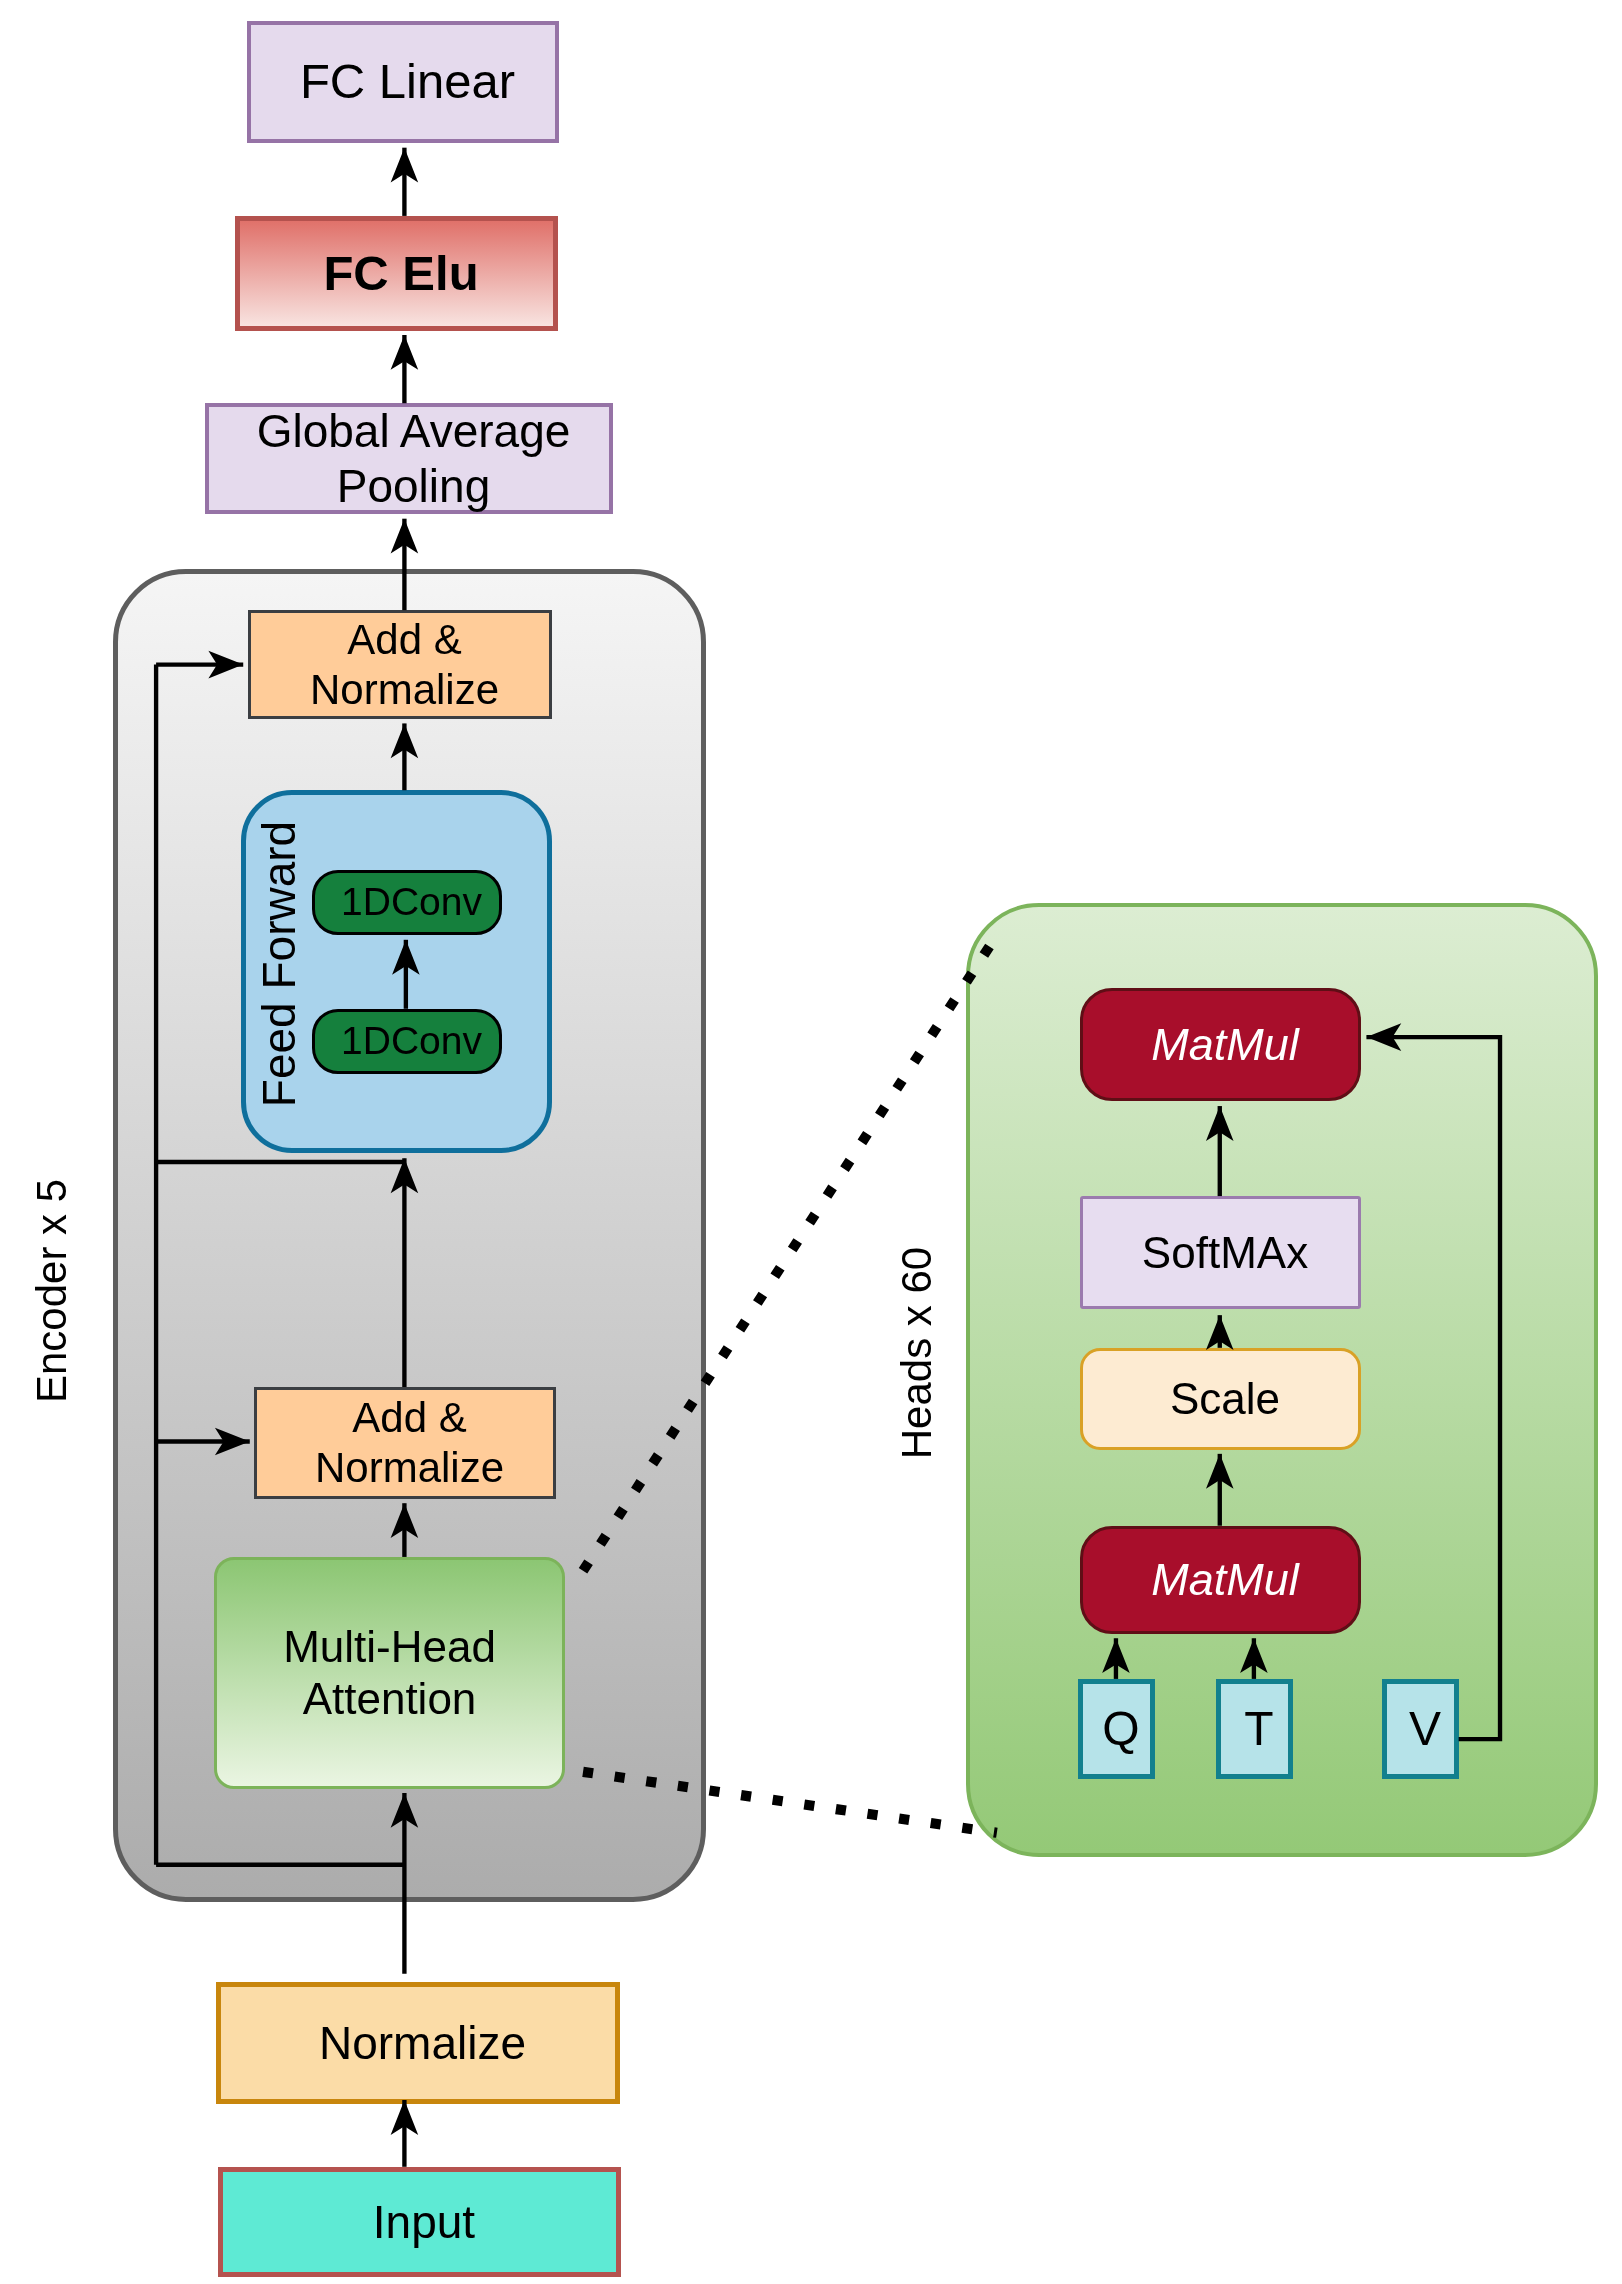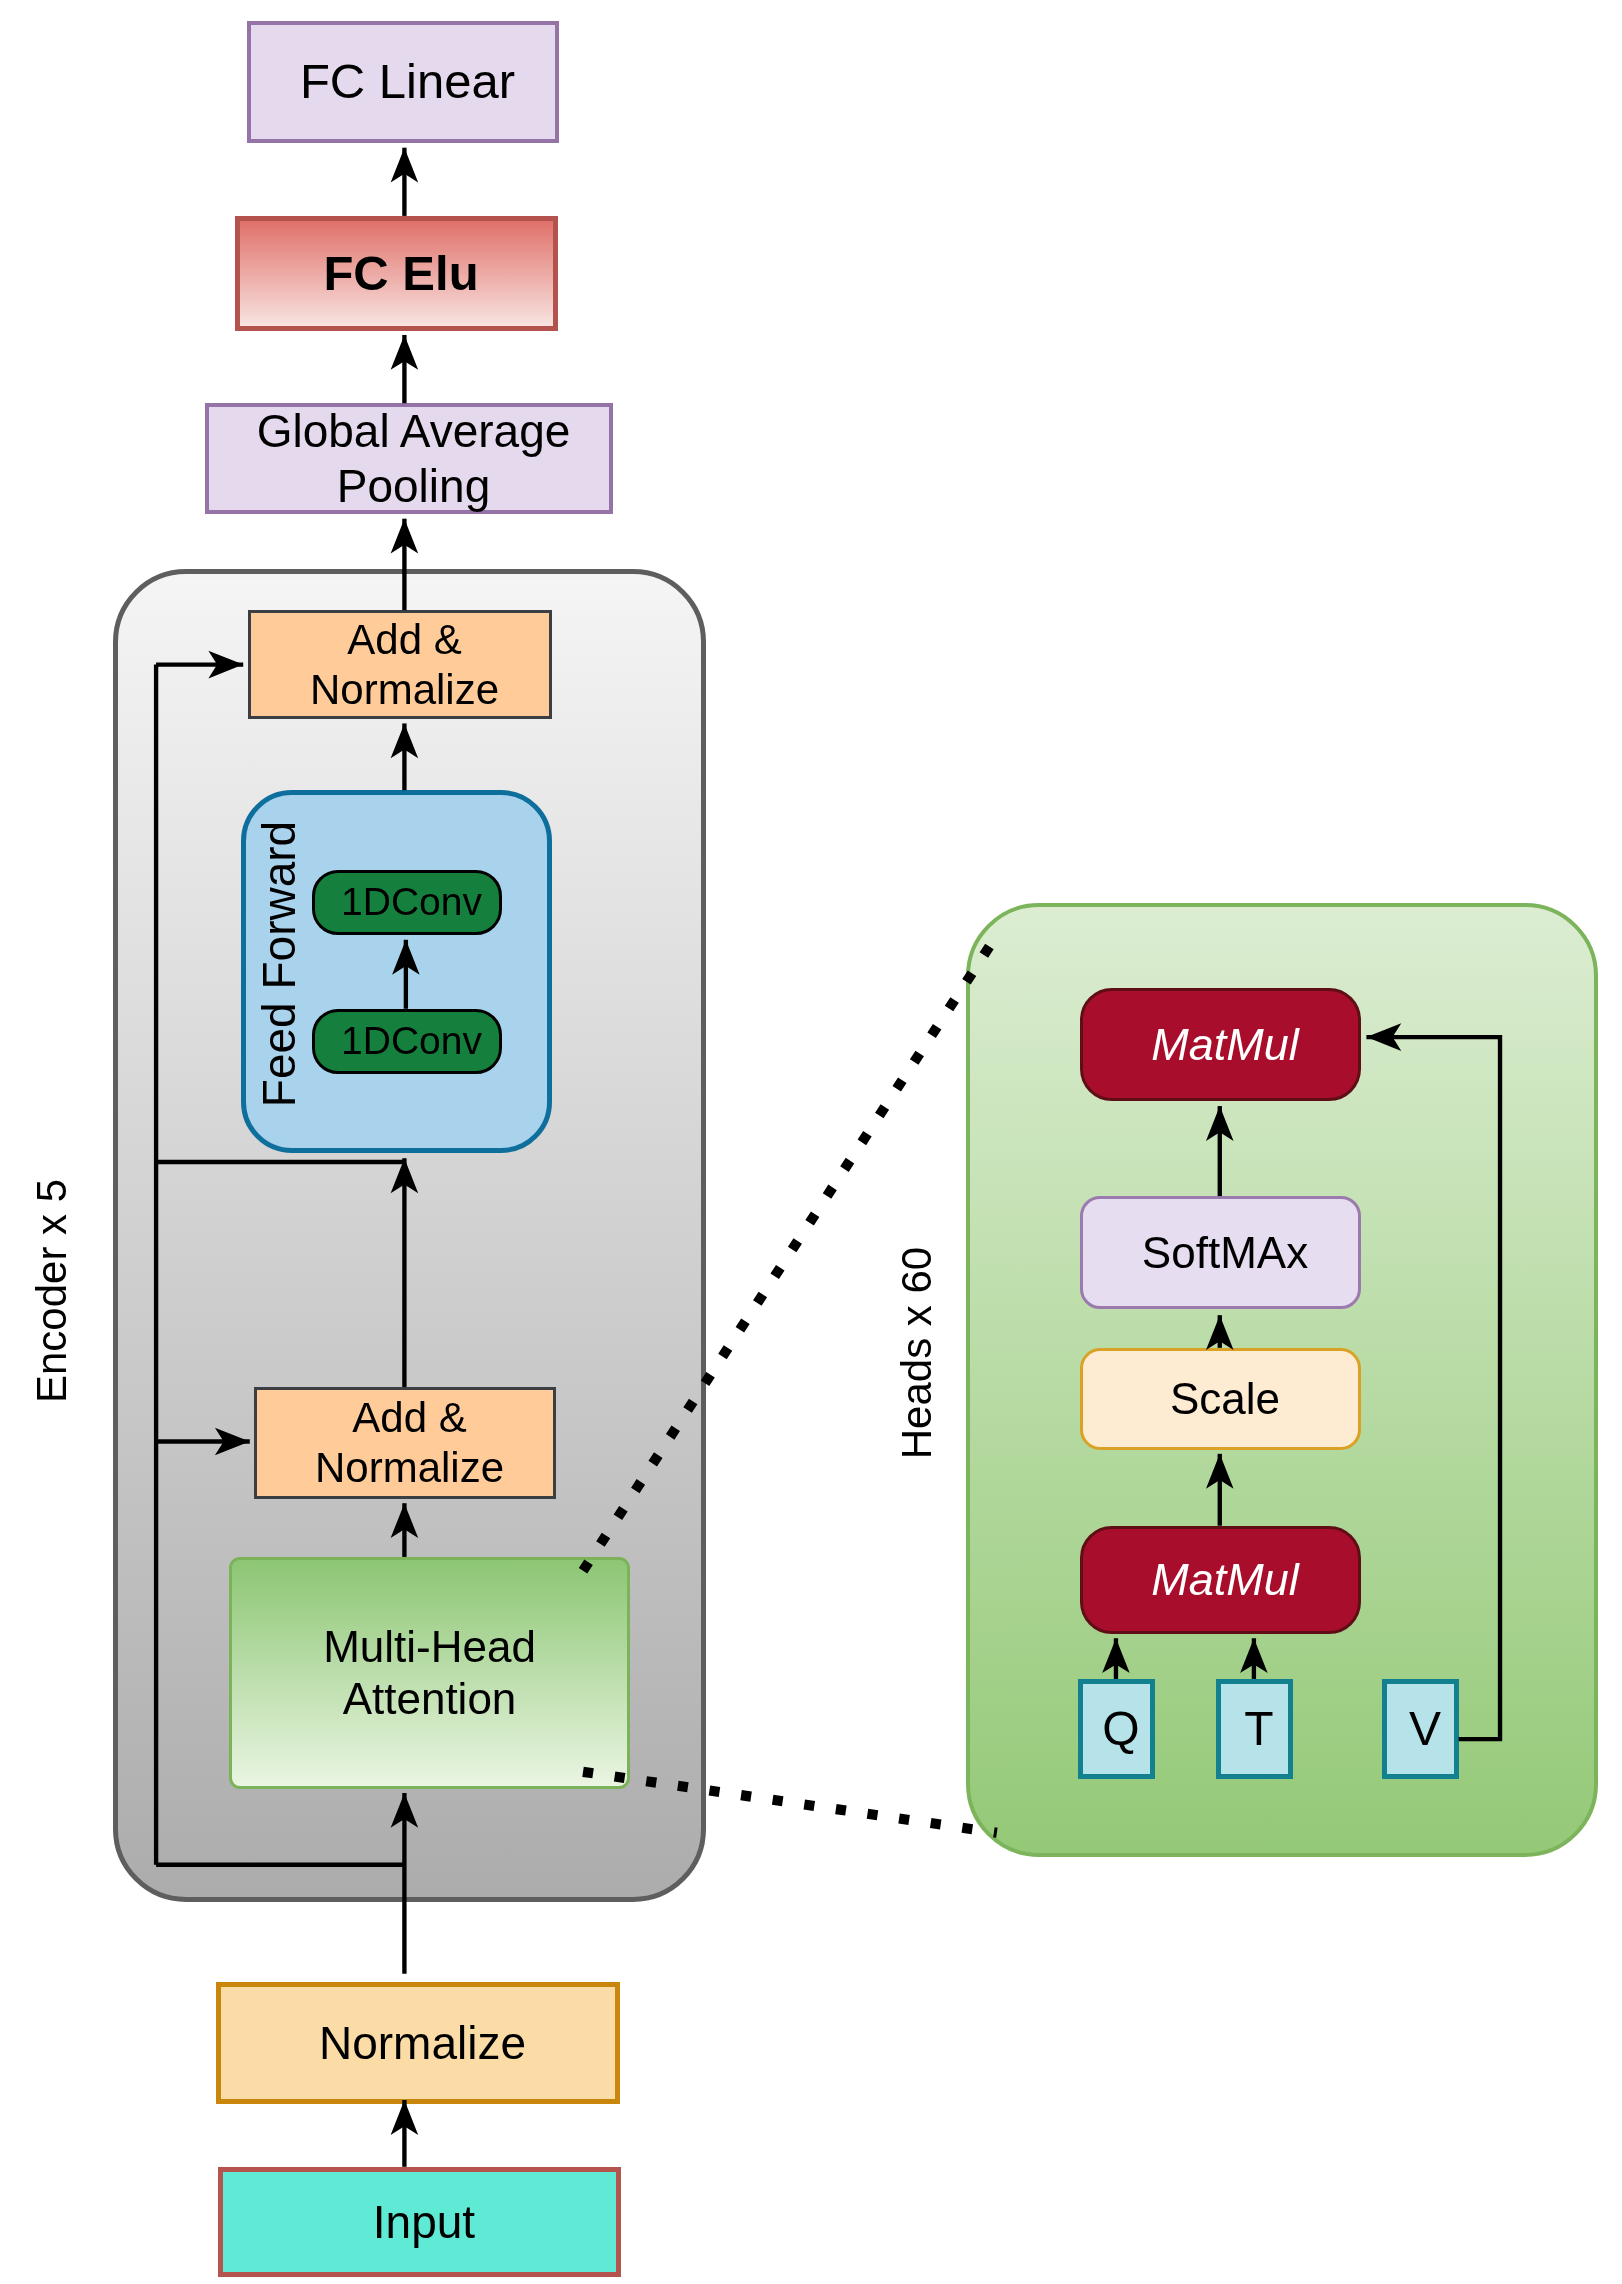"SoftMAx" .softmax { border-radius: 20px -> 3px }
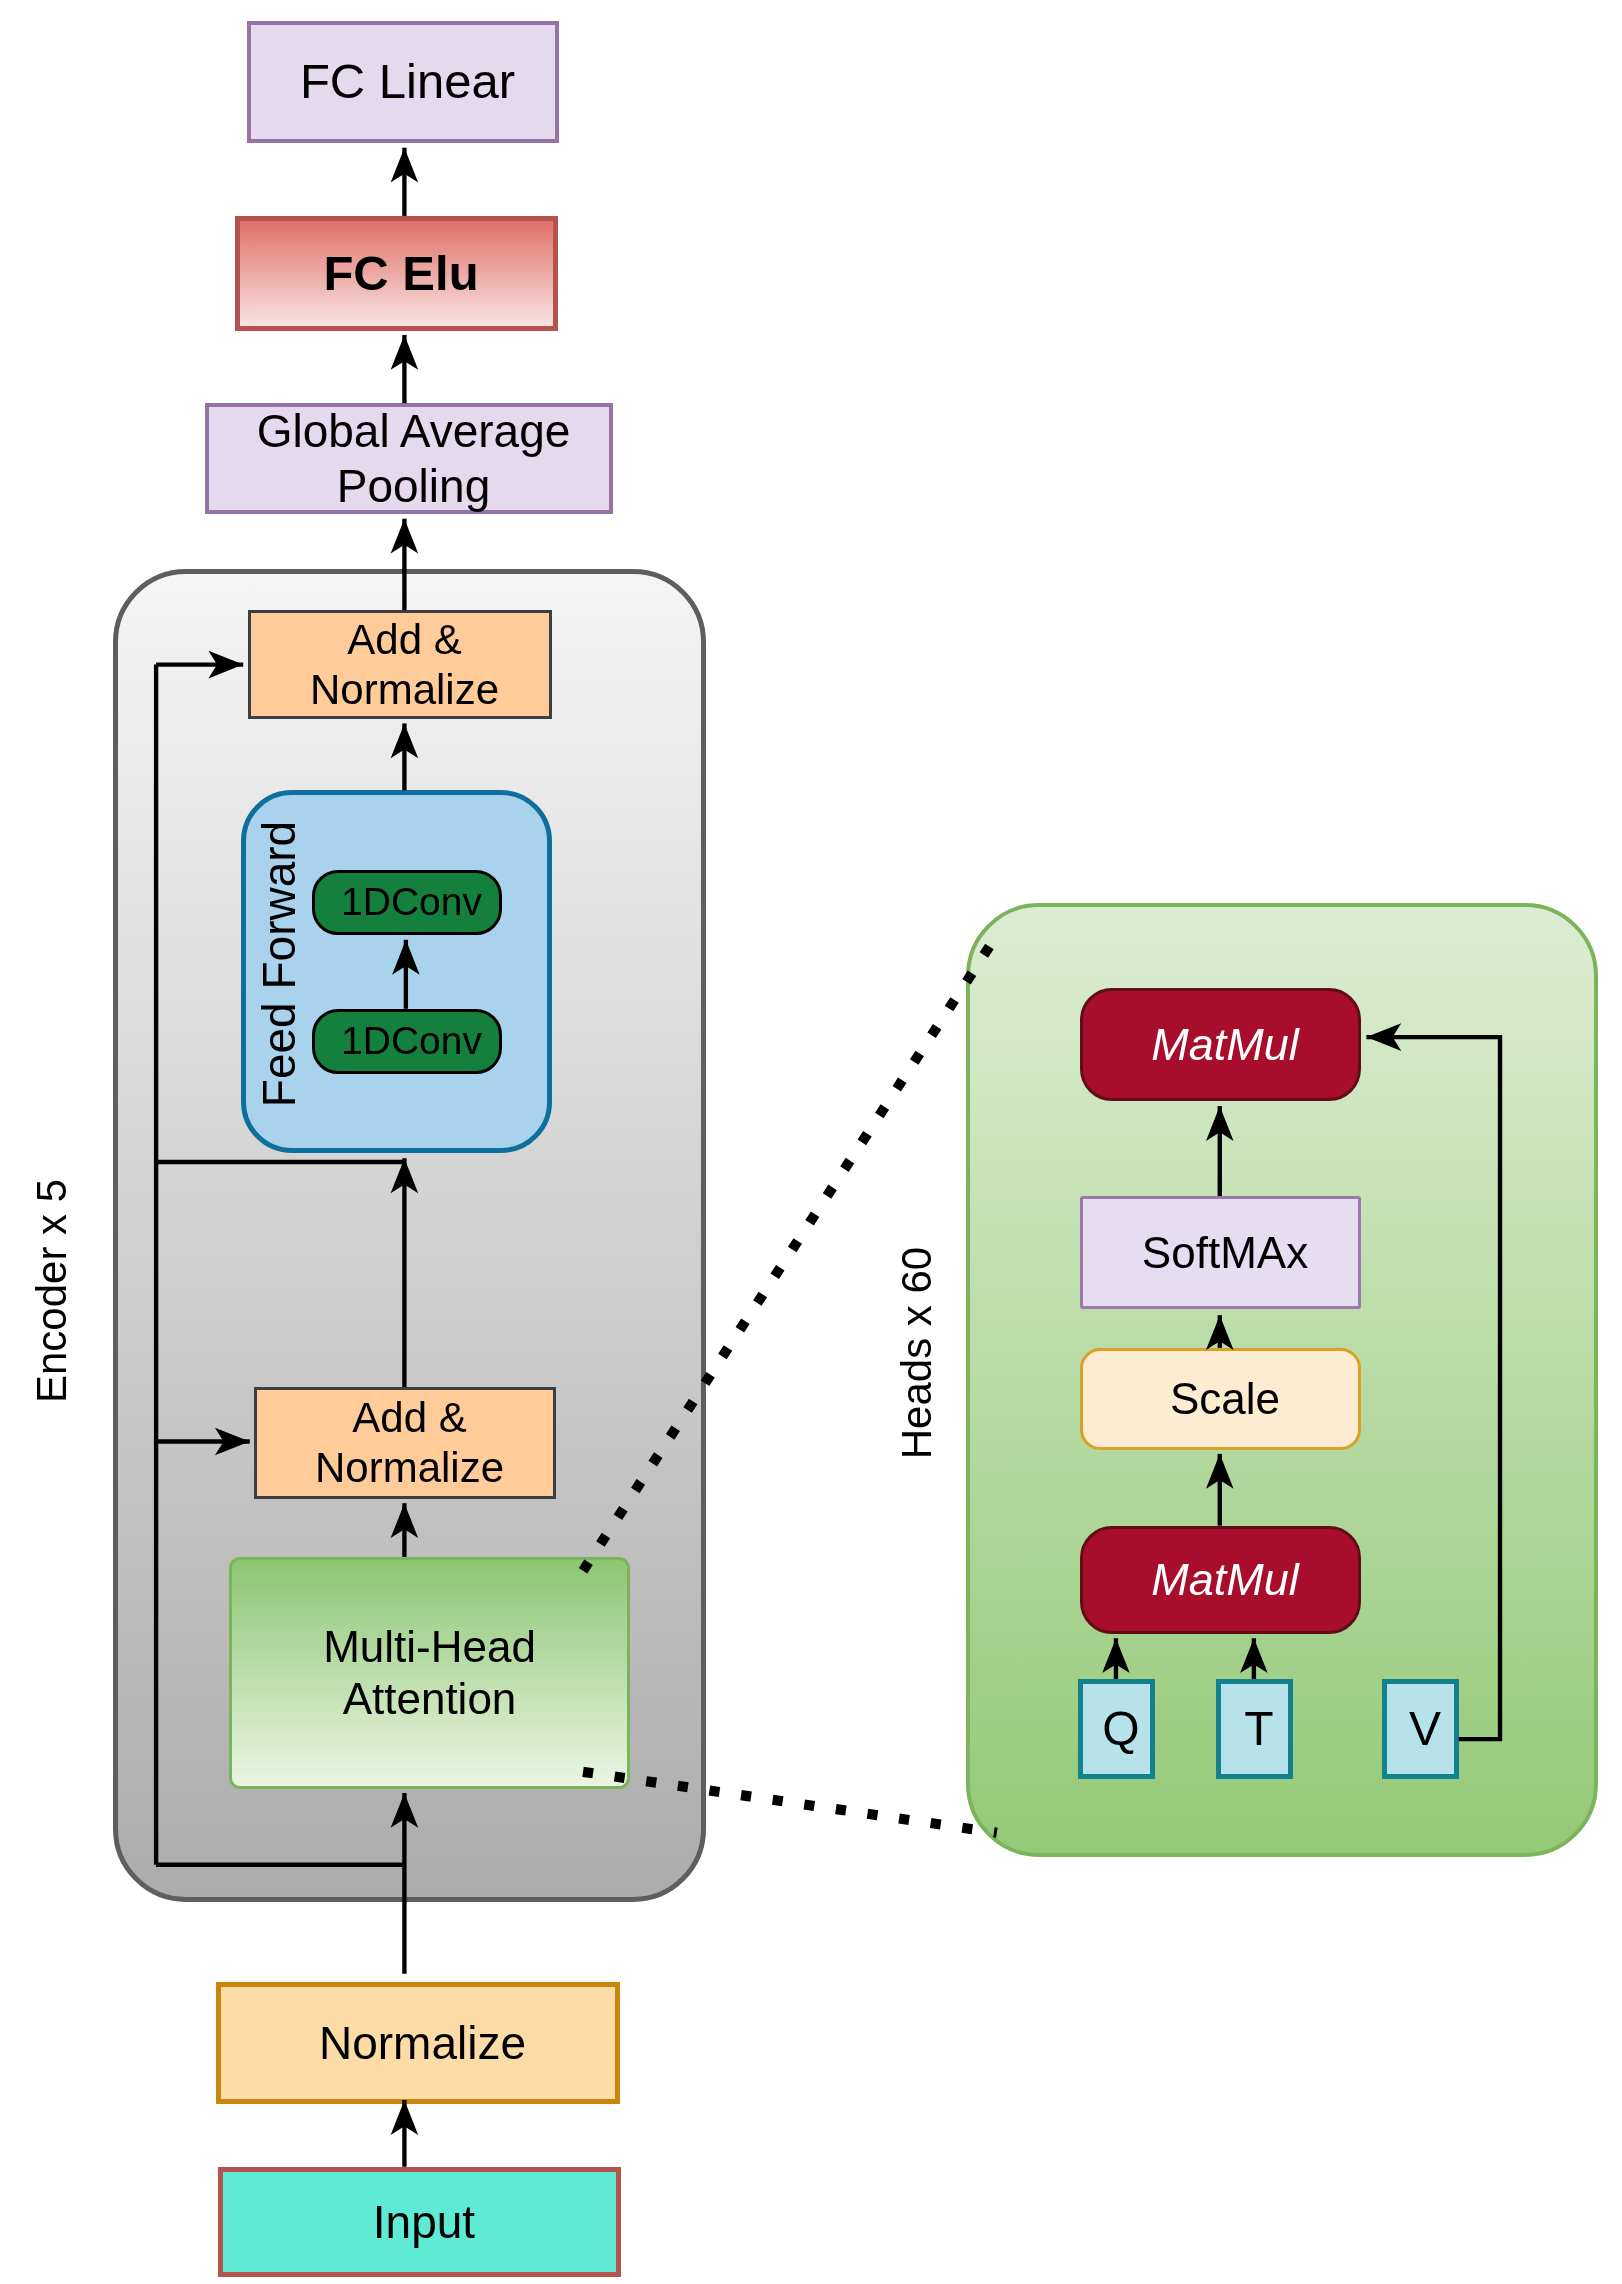"Multi-Head Attention" .mha { border-radius: 11px -> 20px; left: 229px -> 214px; width: 401px -> 351px }
